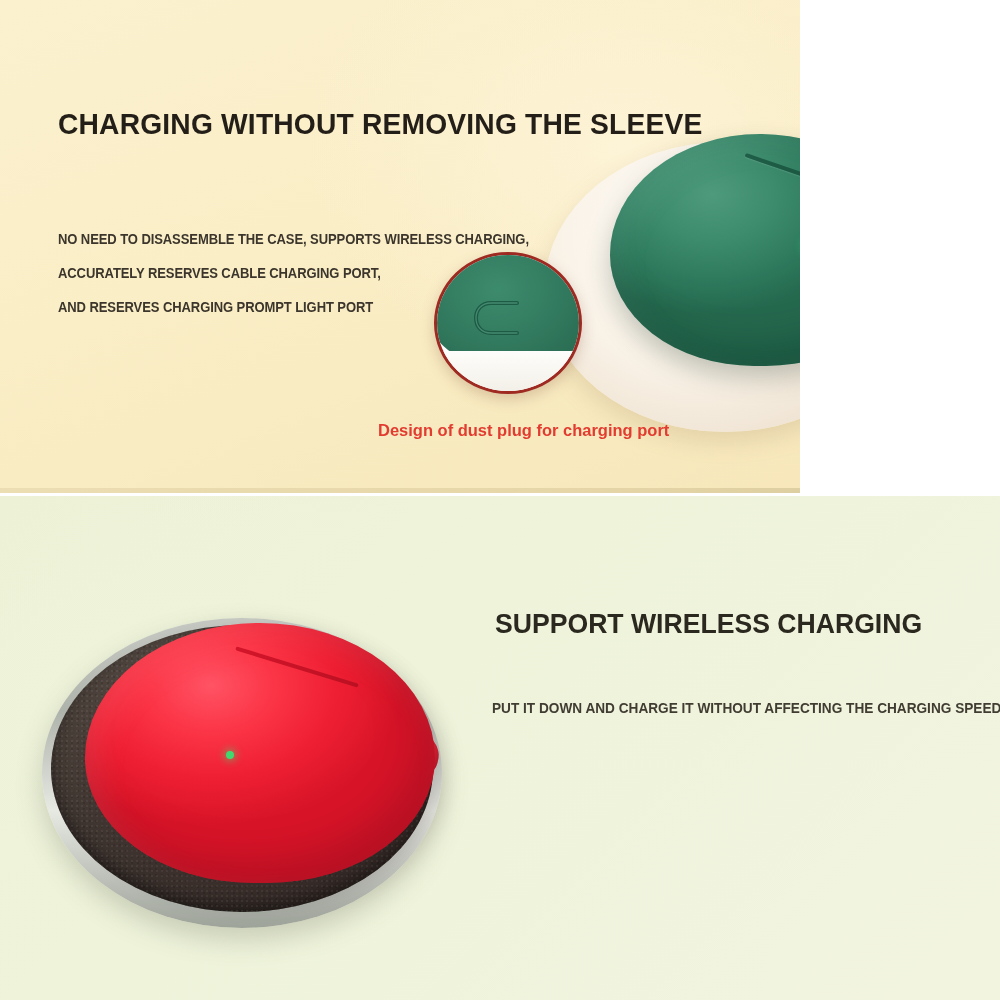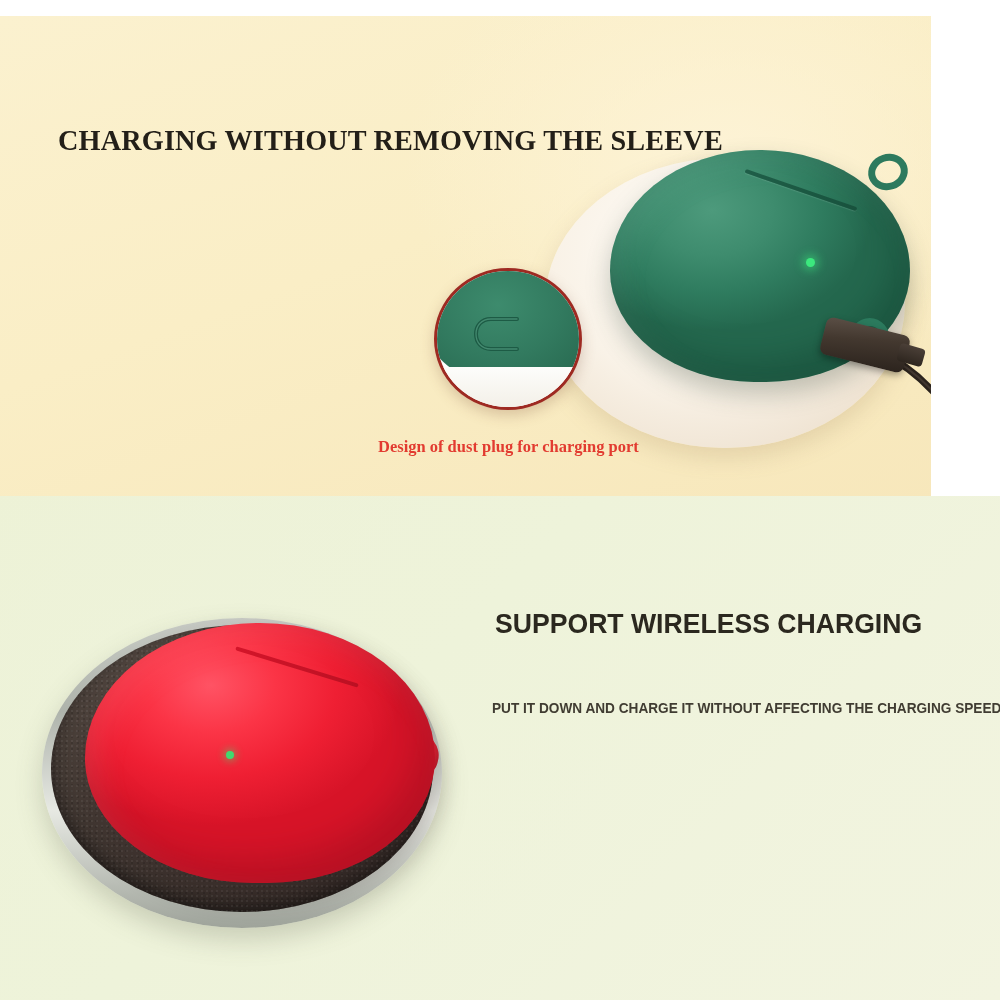"CHARGING WITHOUT REMOVING THE SLEEVE" .panel-top { font-family: Liberation Serif, serif -> none; top: 16px -> 0; width: 931px -> 800px }
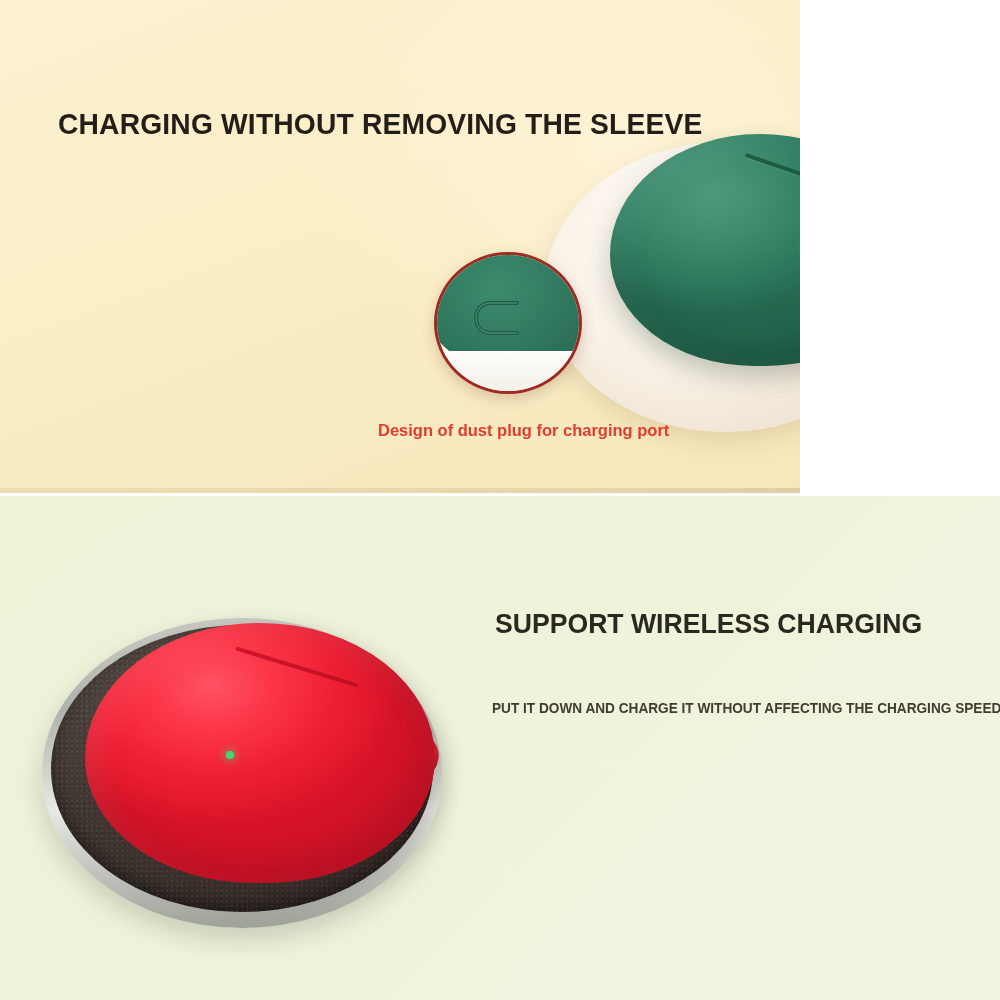"NO NEED TO DISASSEMBLE THE" div.top-body { html: none -> <div> <div>NO NEED TO DISASSEMBLE THE CASE, SUPPORTS WIRELESS CHARGING,</div> <div>ACCURATELY RESERVES CABLE CHARGING PORT,</div> <div>AND RESERVES CHARGING PROMPT LIGHT PORT</div> </div> }
